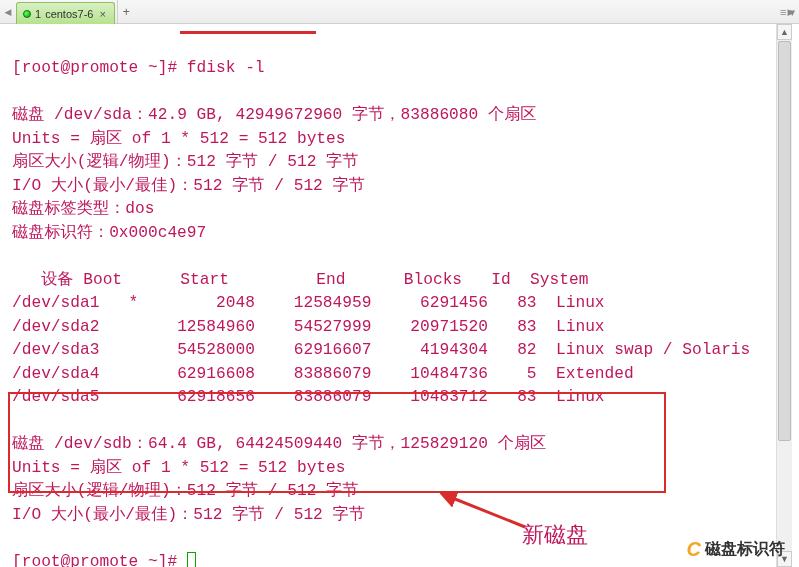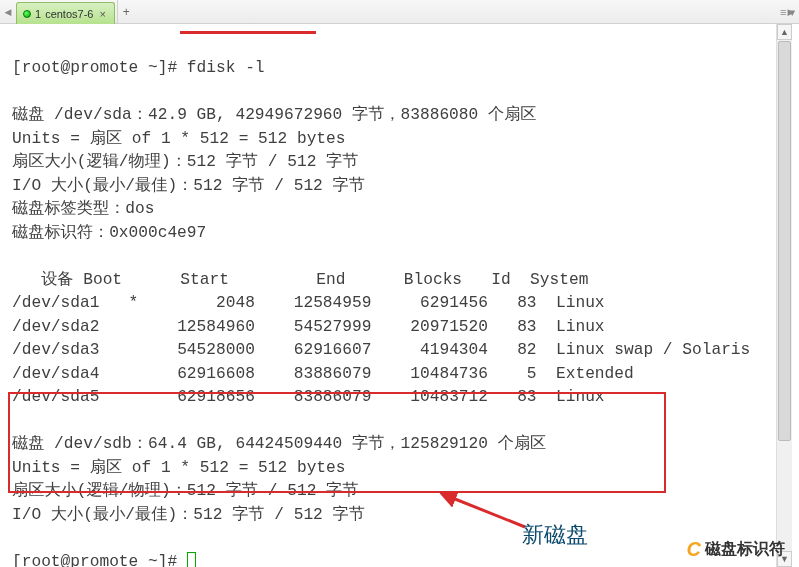"[root@promote ~]# fdisk -l 磁盘" .terminal { color: #404040 -> #be185d }
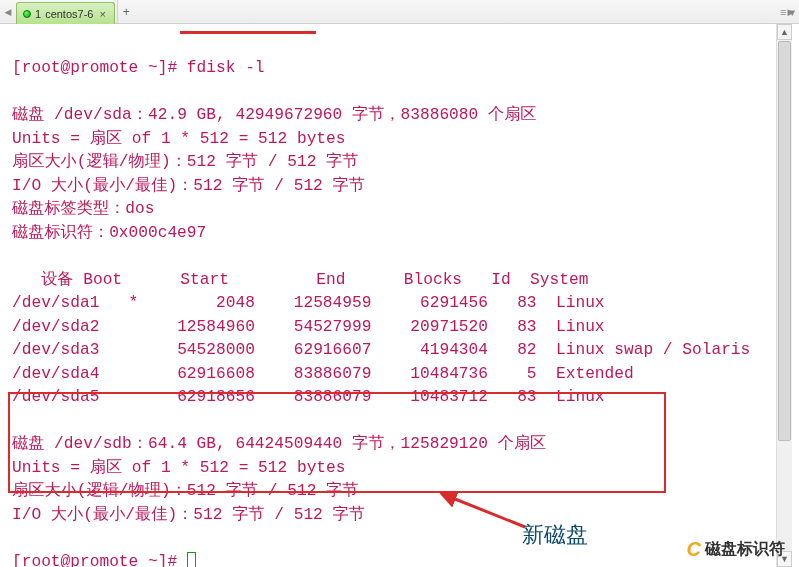"新磁盘" .label-red { color: #0c4a6e -> #be185d }
